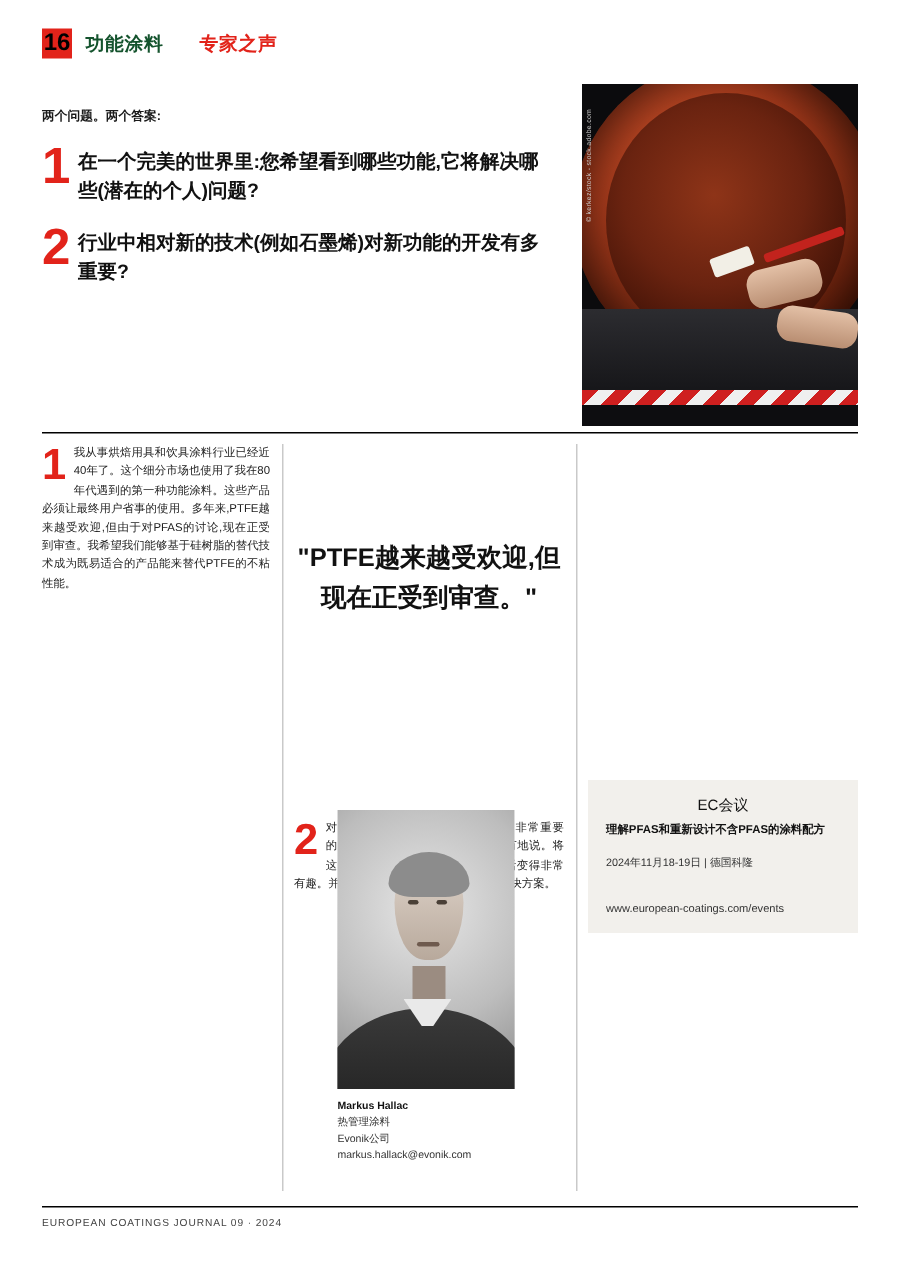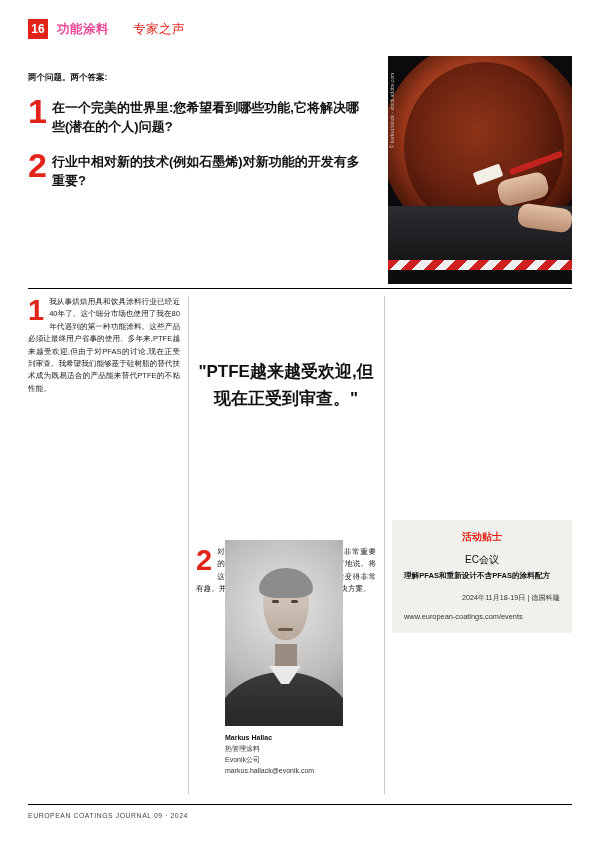"16" .page-num { color: #ffffff -> #000000; font-size: 12px -> 16px }
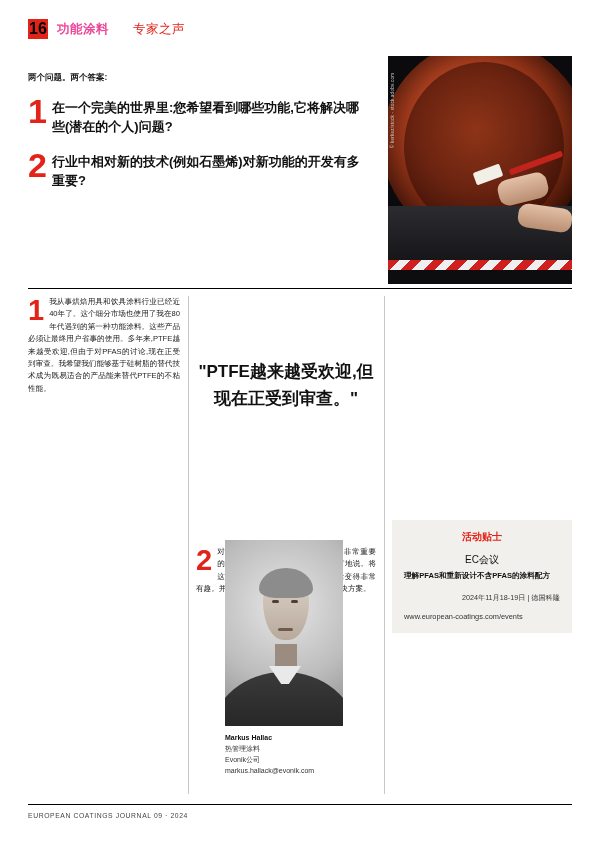"功能涂料" .header-cat { color: #ec4899 -> #14532d }
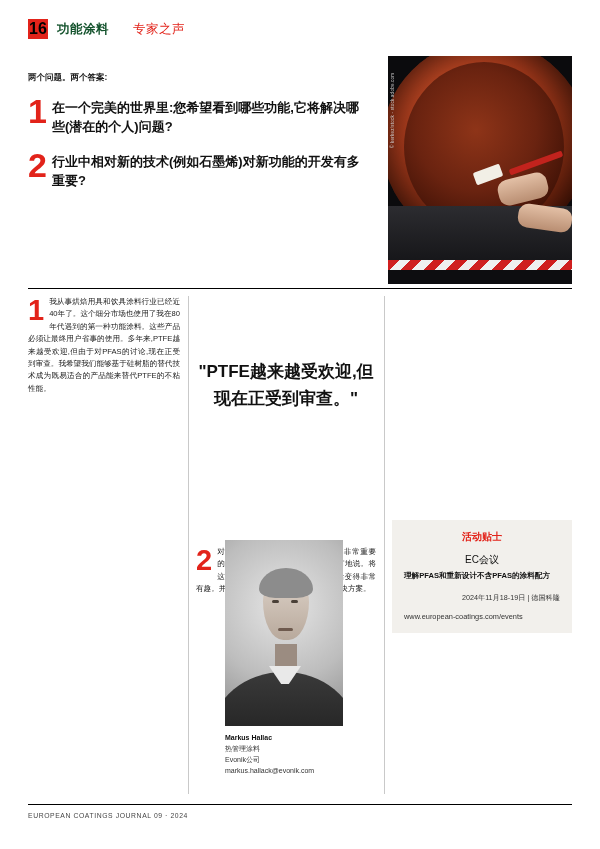"专家之声" .header-sub { font-weight: normal -> bold }
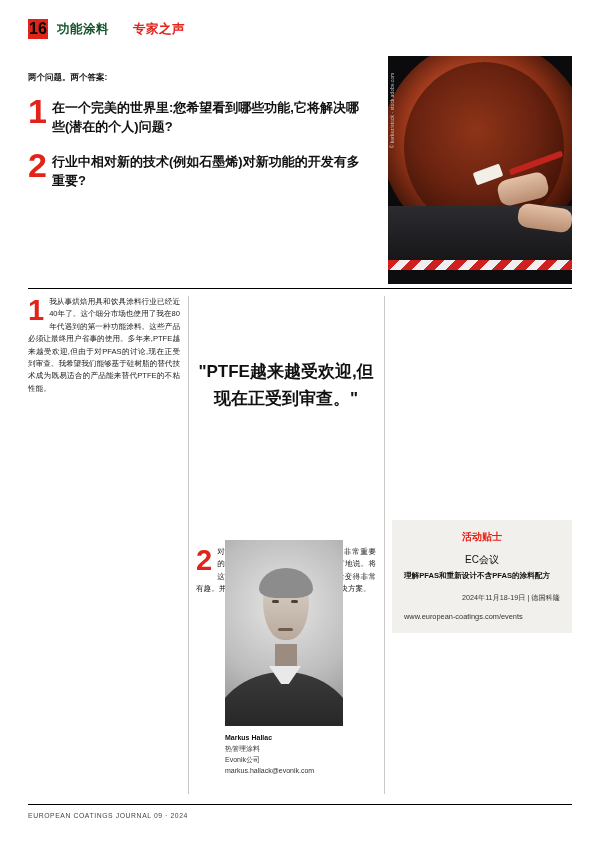"活动贴士" div.tip-title { html: <div>活动贴士</div> -> none }
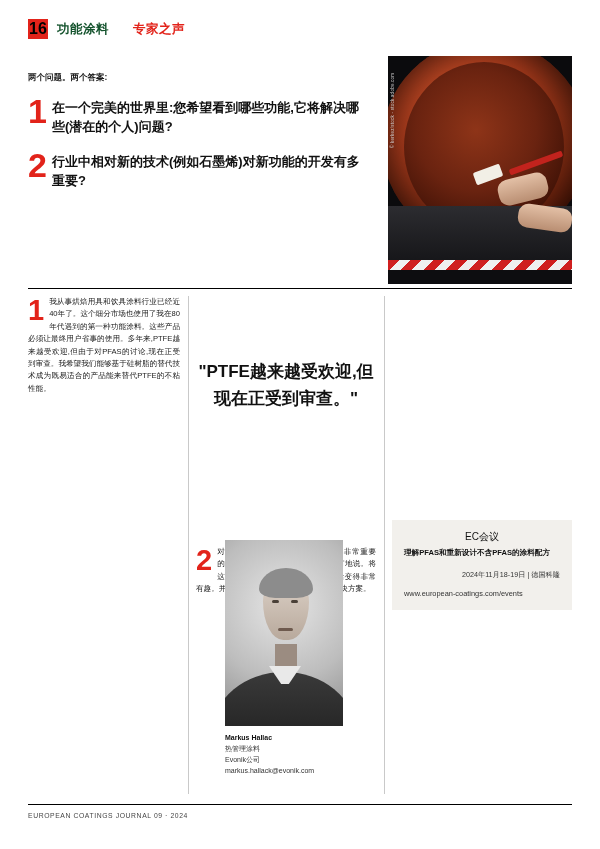"2024年11月18-19日 | 德国科隆" .tipbox .ev-when { margin-bottom: 9px -> 21px; text-align: right -> left }
